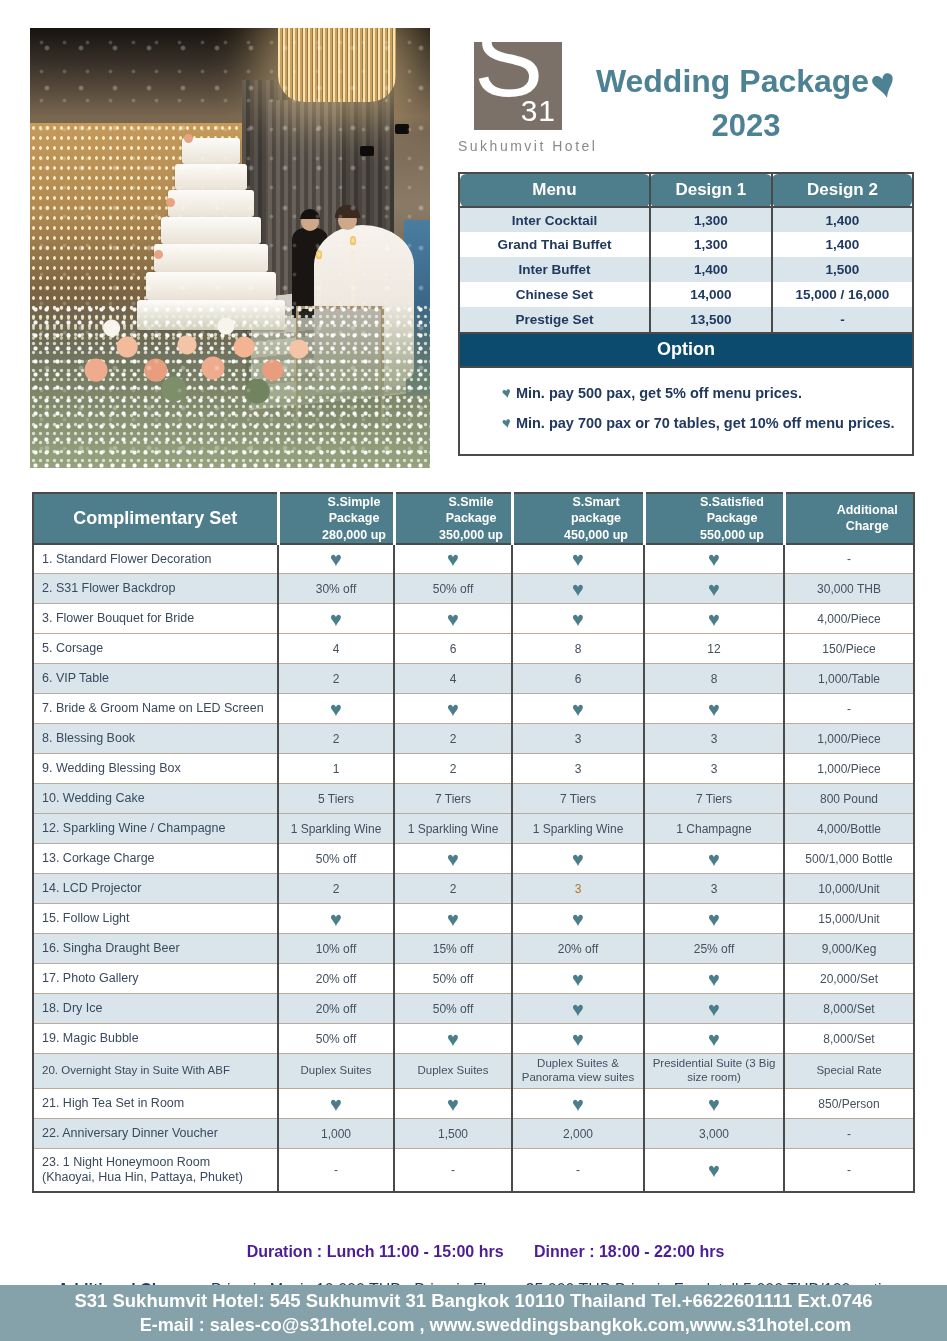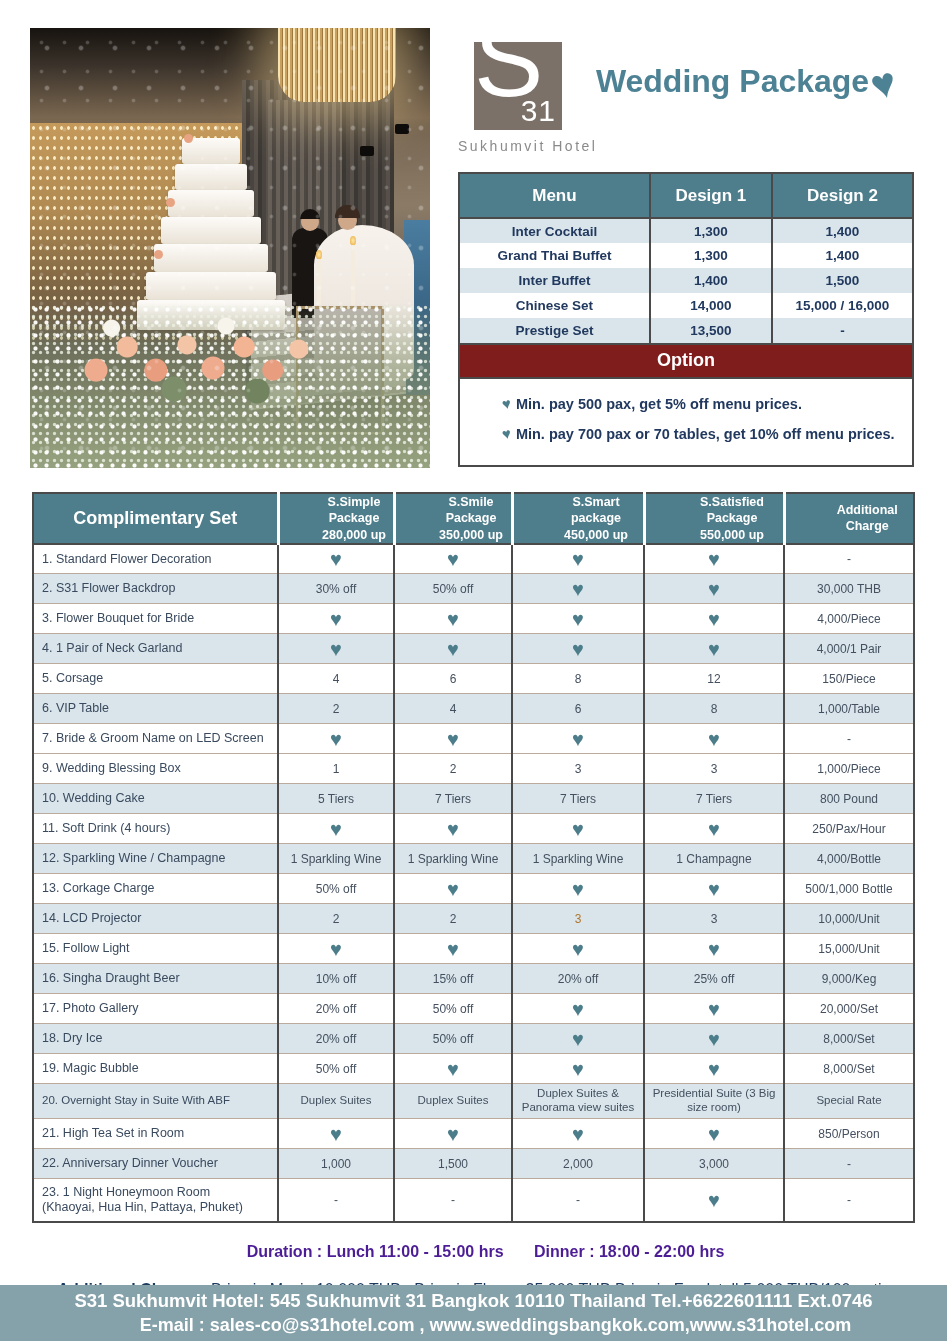"2023" div.title-line2 { html: none -> <div>2023</div> }
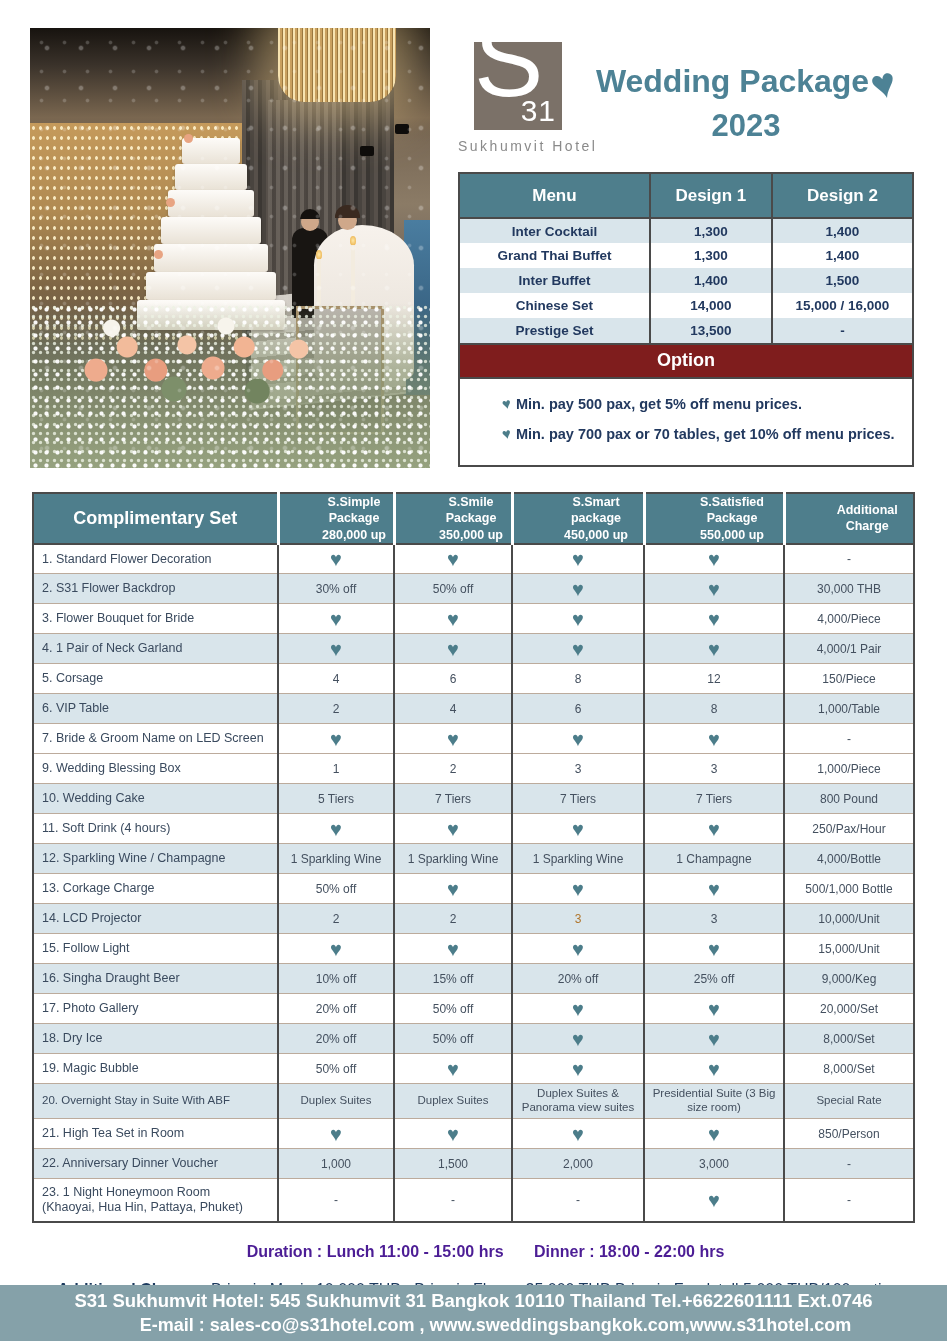"Menu" .menu-table th { border-radius: none -> 6px; height: 44px -> 33px }
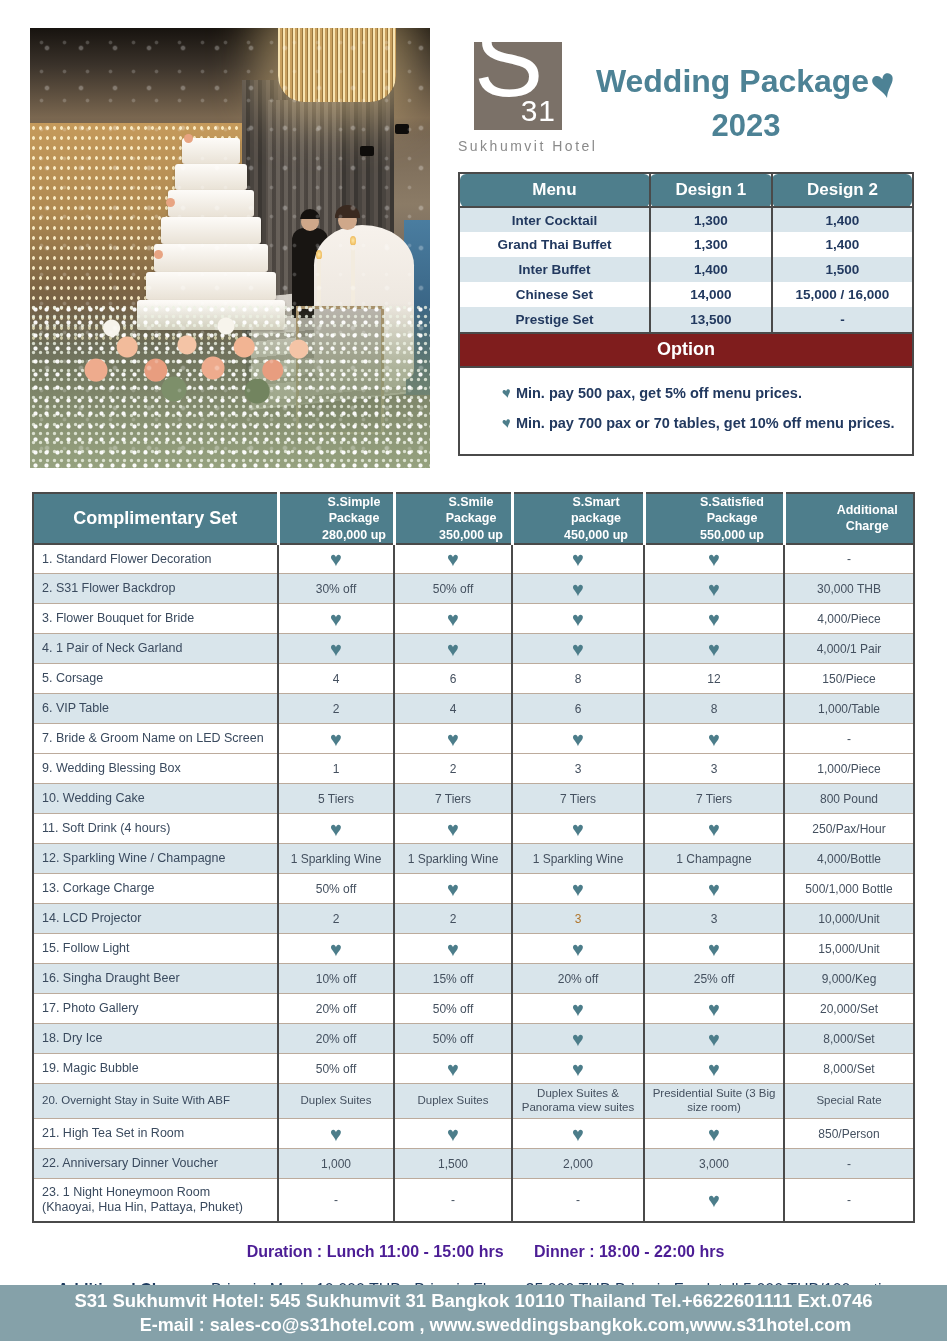"Option" .option-header { background: #7f1d1d -> #0c4a6e }
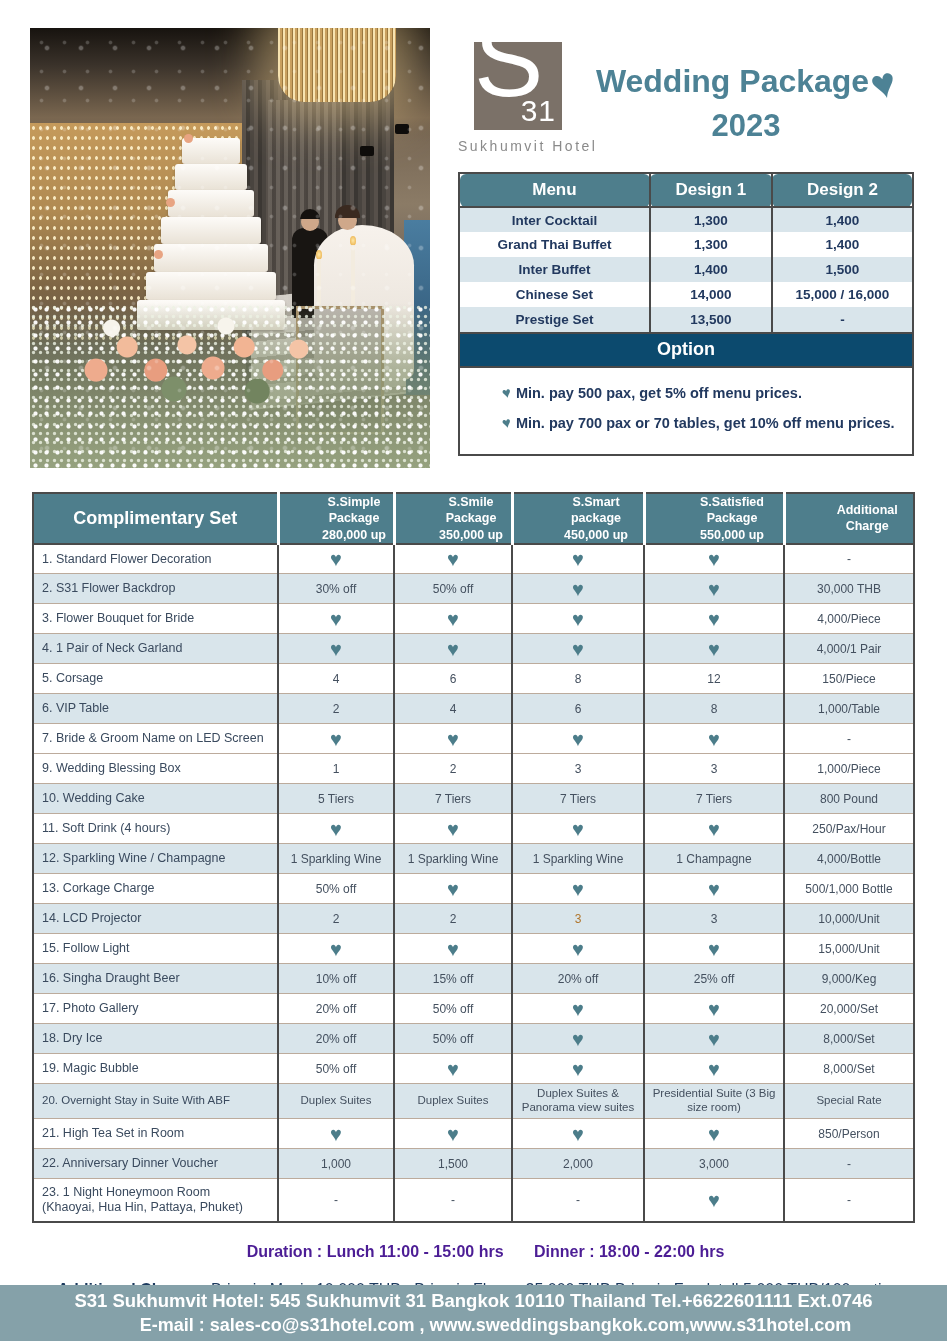"4. 1 Pair of Neck" tr.alt { html: <tr> <td>4. 1 Pair of Neck Garland</td> <td><span>♥</span></td> <td><span>♥</span></td> <td><span>♥</span></td> <td><span>♥</span></td> <td>4,000/1 Pair</td> </tr> -> none }
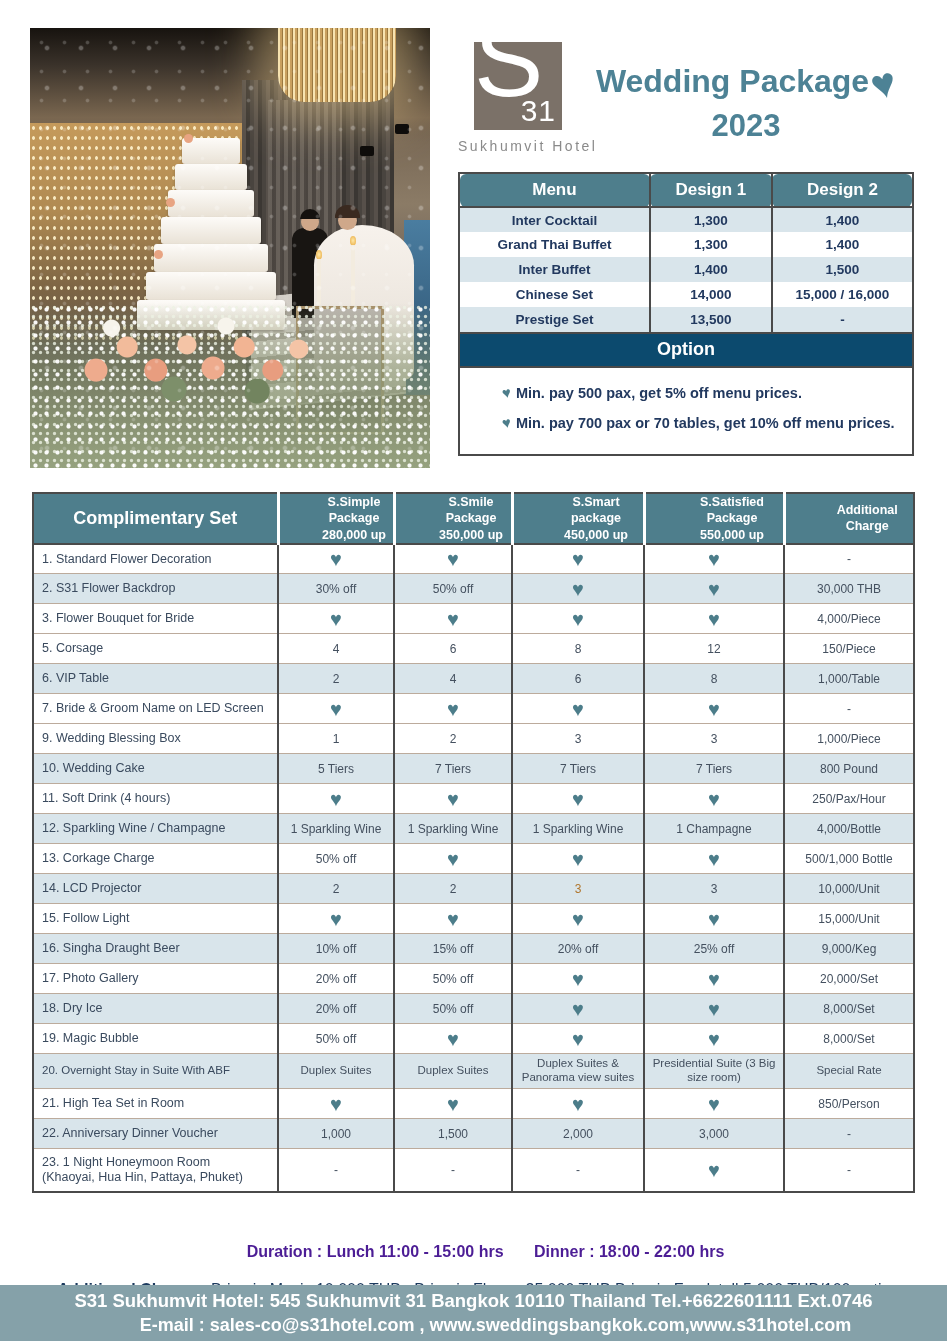"8. Blessing Book" tr.alt { html: none -> <tr> <td>8. Blessing Book</td> <td>2</td> <td>2</td> <td>3</td> <td>3</td> <td>1,000/Piece</td> </tr> }
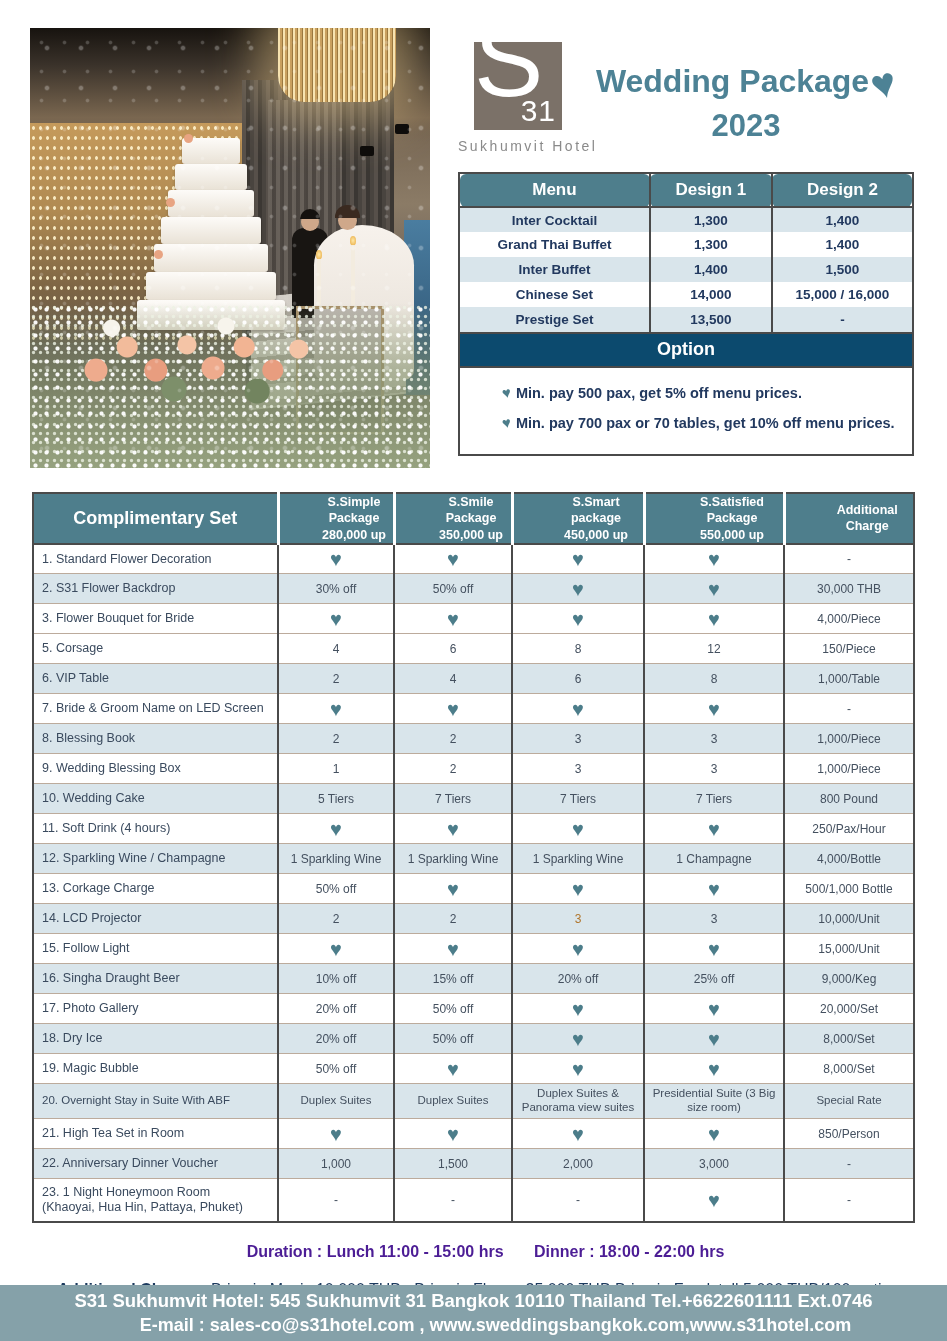"11. Soft Drink (4 hours)" tr { html: <tr> <td>11. Soft Drink (4 hours)</td> <td><span>♥</span></td> <td><span>♥</span></td> <td><span>♥</span></td> <td><span>♥</span></td> <td>250/Pax/Hour</td> </tr> -> none }
